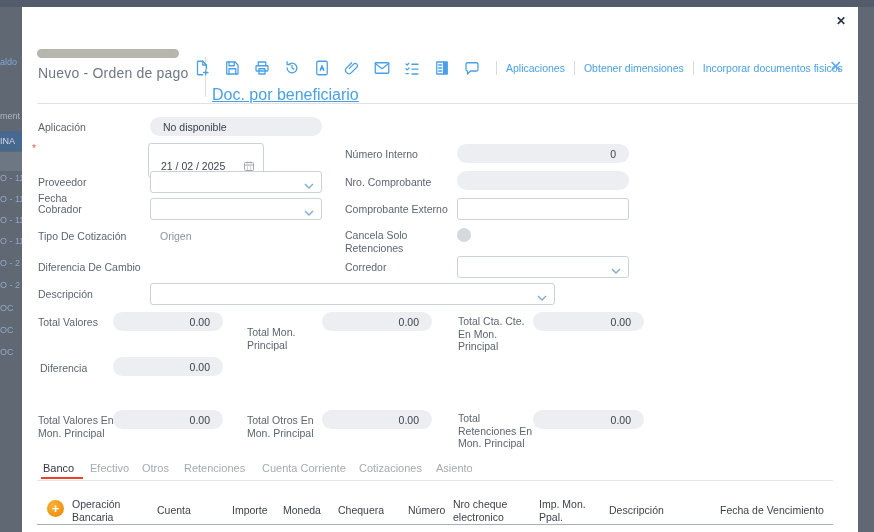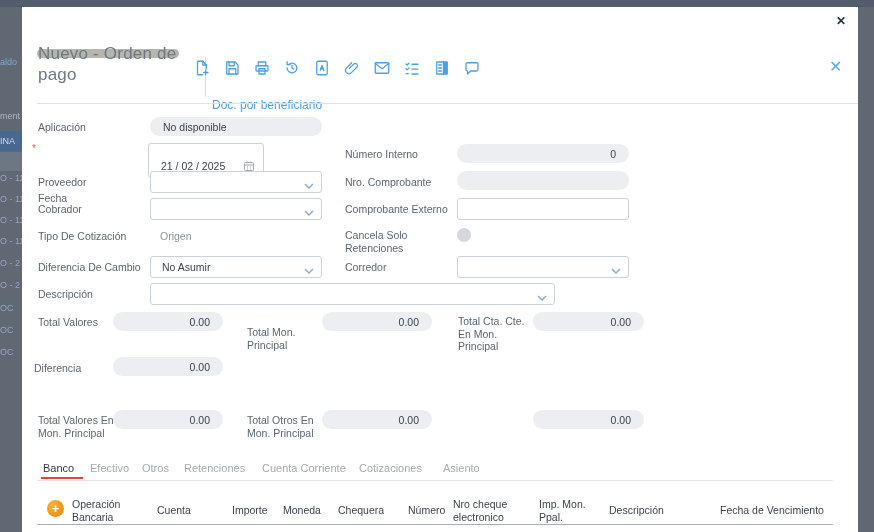"Nuevo - Orden de pago" .title { font-size: 17px -> 14px; top: 43px -> 65px }
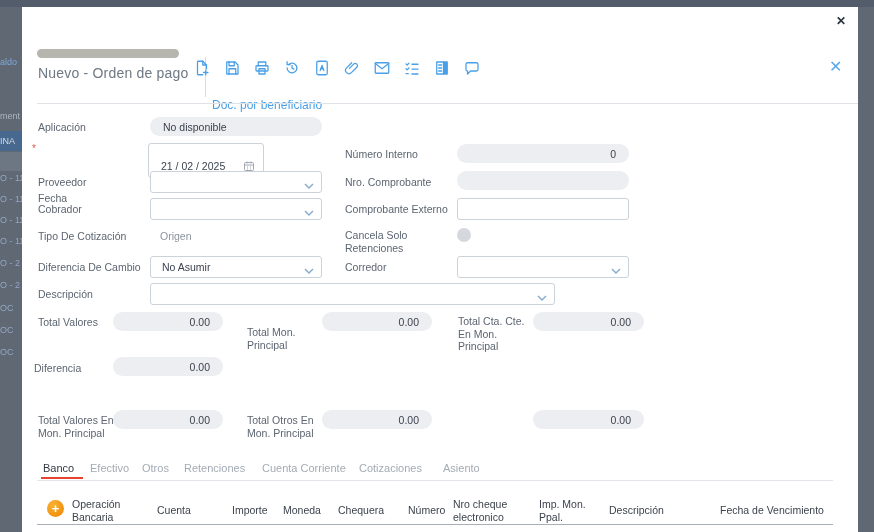"Aplicaciones" div.abs { html: none -> <div> <span></span> <span>Aplicaciones</span> <span></span> <span>Obtener dimensiones</span> <span></span> <span>Incorporar documentos fisicos</span> </div> }
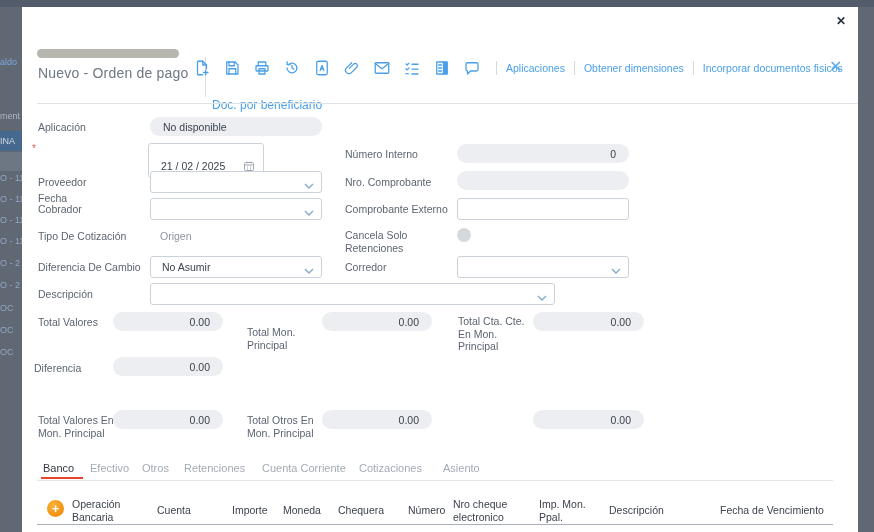"Doc. por beneficiario" .benef { font-size: 12px -> 16px; text-decoration: none -> underline; top: 98px -> 86px }
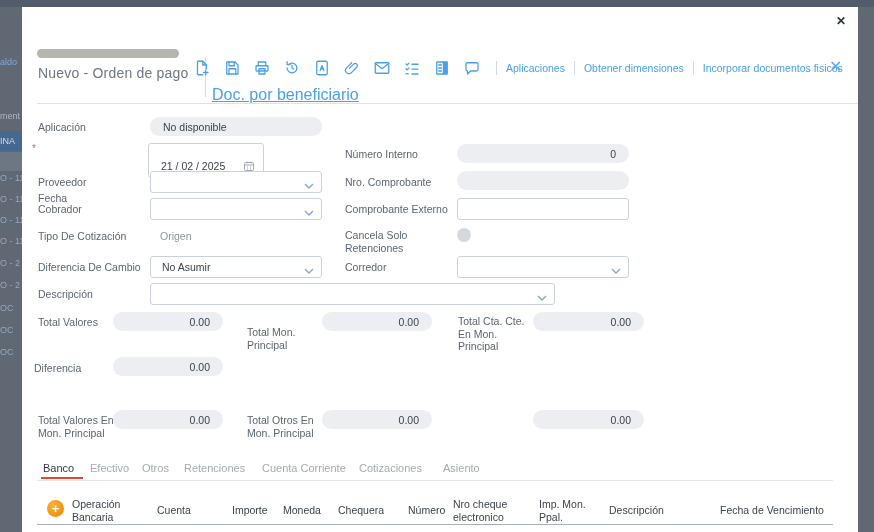"No Asumir" div.abs { html: <div> <span>No Asumir</span> <span><svg> <polyline></polyline> </svg></span> </div> -> none }
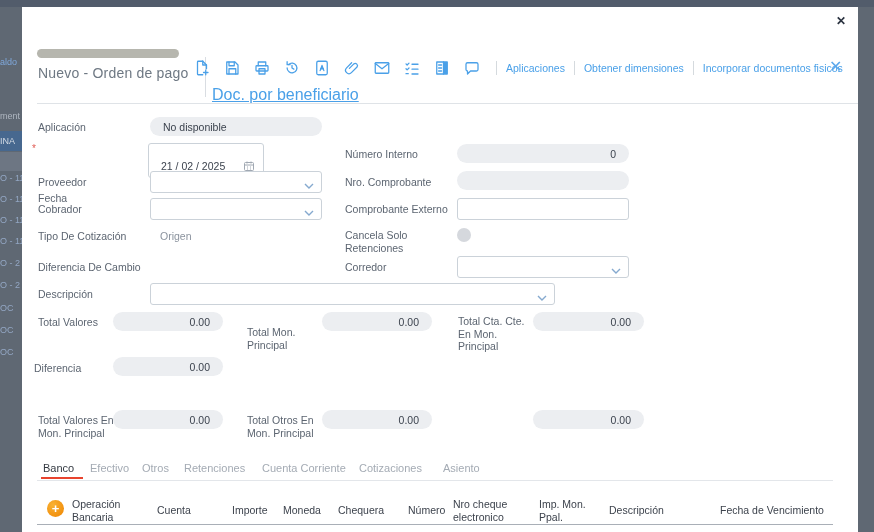"Diferencia" span.abs { left: 34px -> 40px }
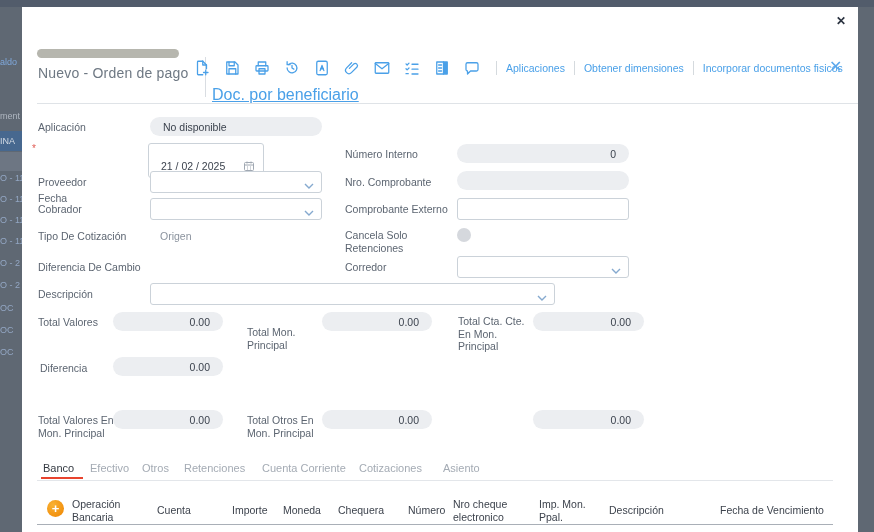"Total Retenciones En Mon. Principal" span.abs { html: none -> <span>Total Retenciones En Mon. Principal</span> }
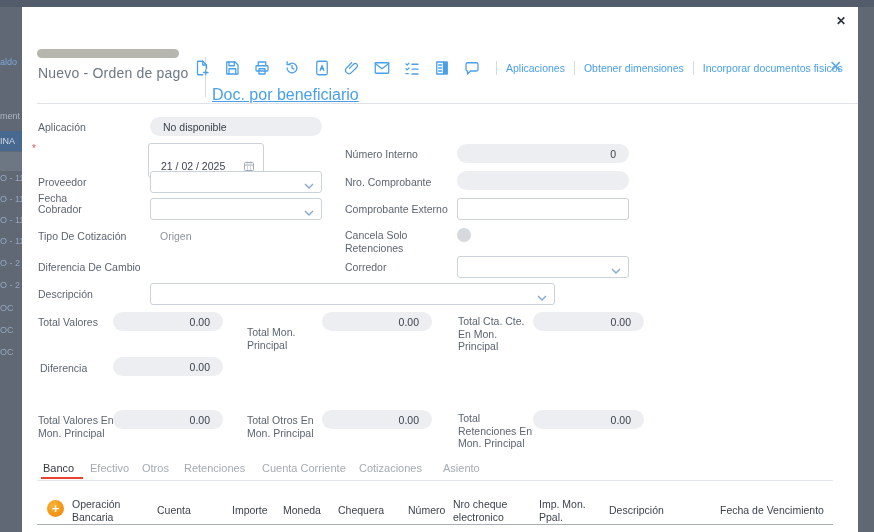"Asiento" span.abs { margin-left: 7px -> none }
